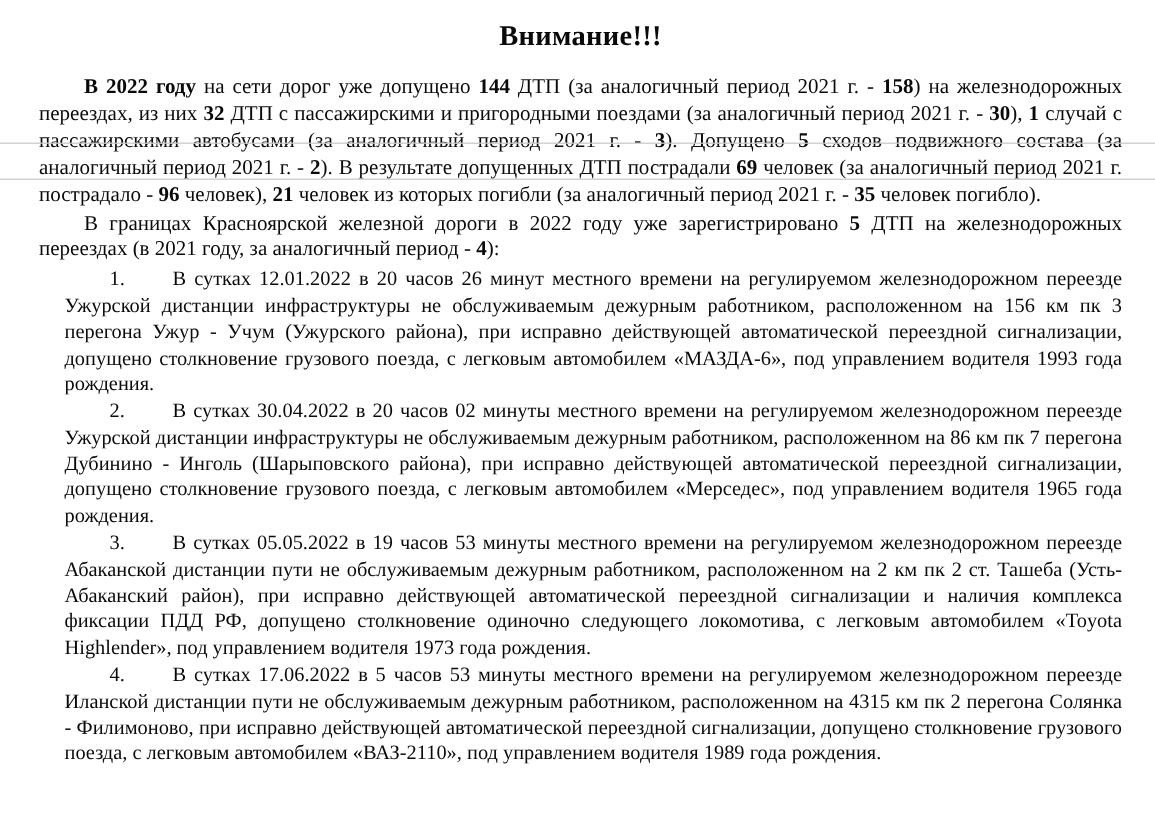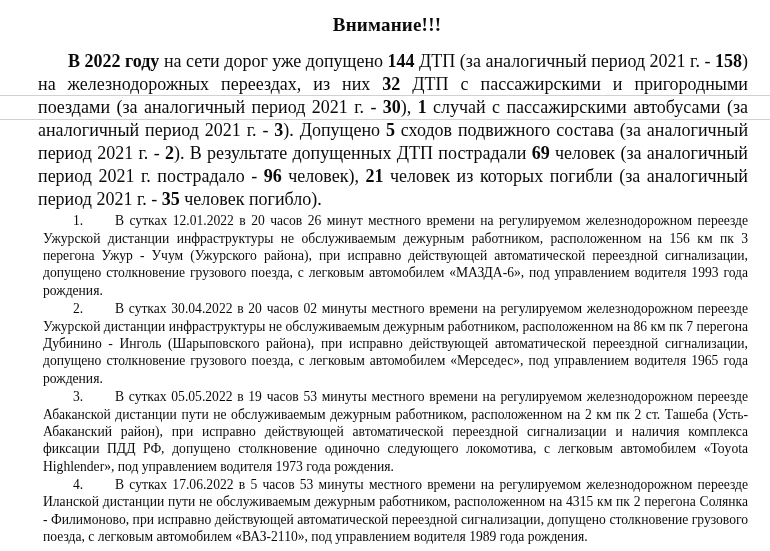"В 2022 году на сети" .para { font-size: 18px -> 14px; margin: 0 0 1px 12px -> 0 0 1px 0 }
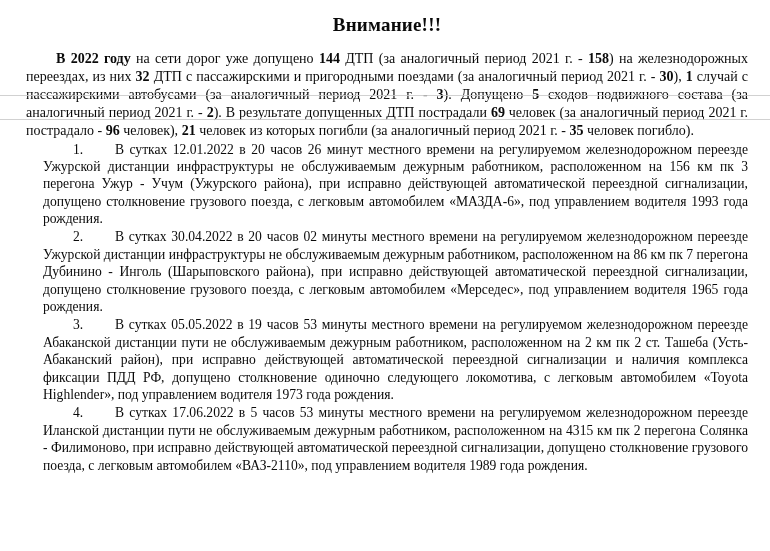"В границах Красноярской железной дороги" p.para { html: none -> <p><span>В границах Красноярской железной дороги в 2022 году уже зарегистрировано </span><span>5</span><span> ДТП на железнодорожных переездах (в 2021 году, за аналогичный период - </span><span>4</span><span>):</span></p> }
